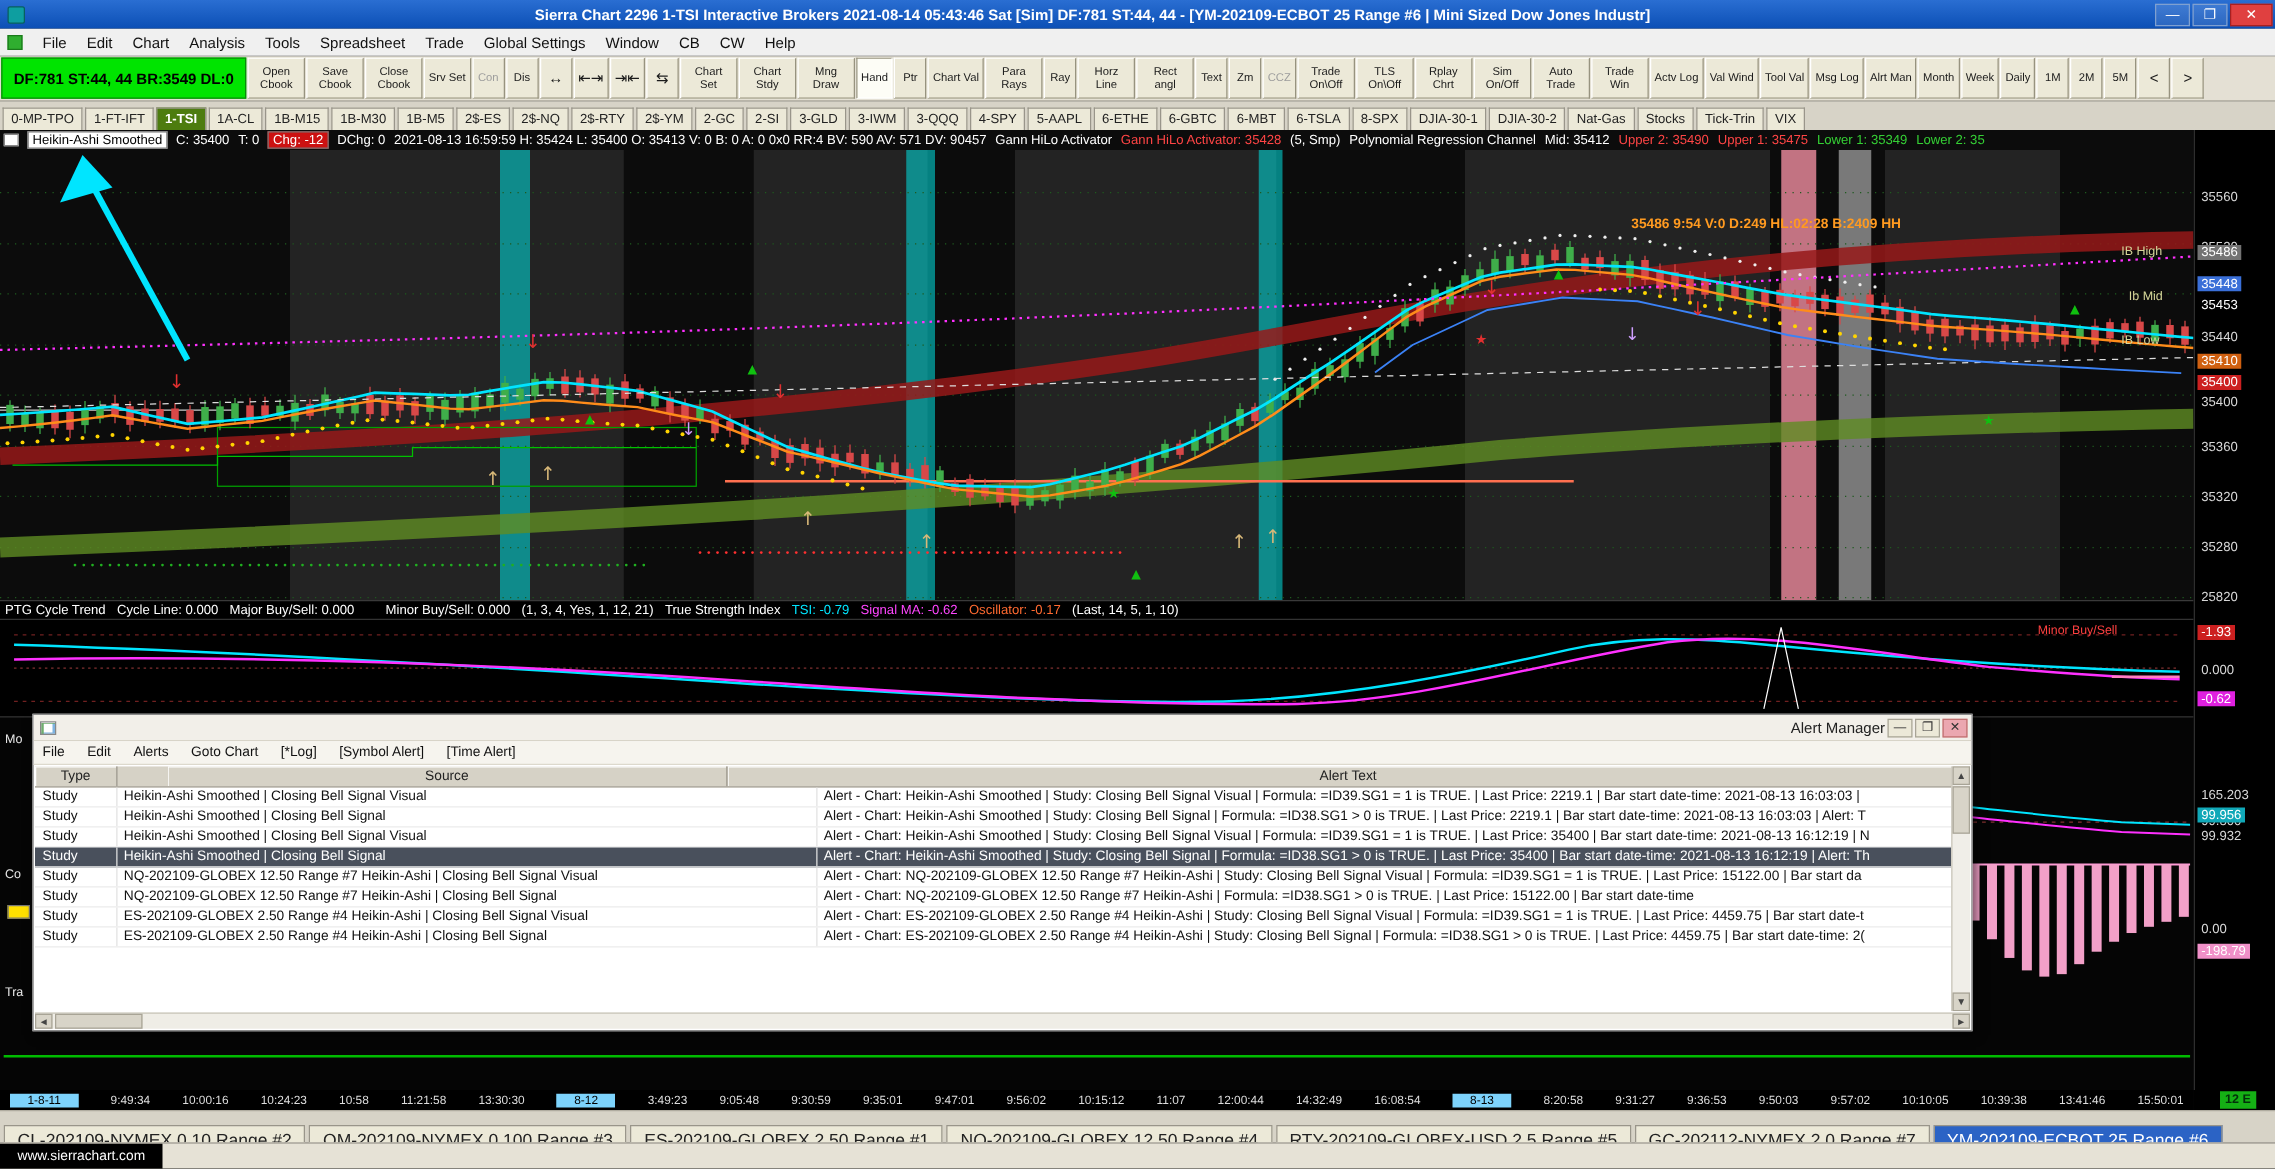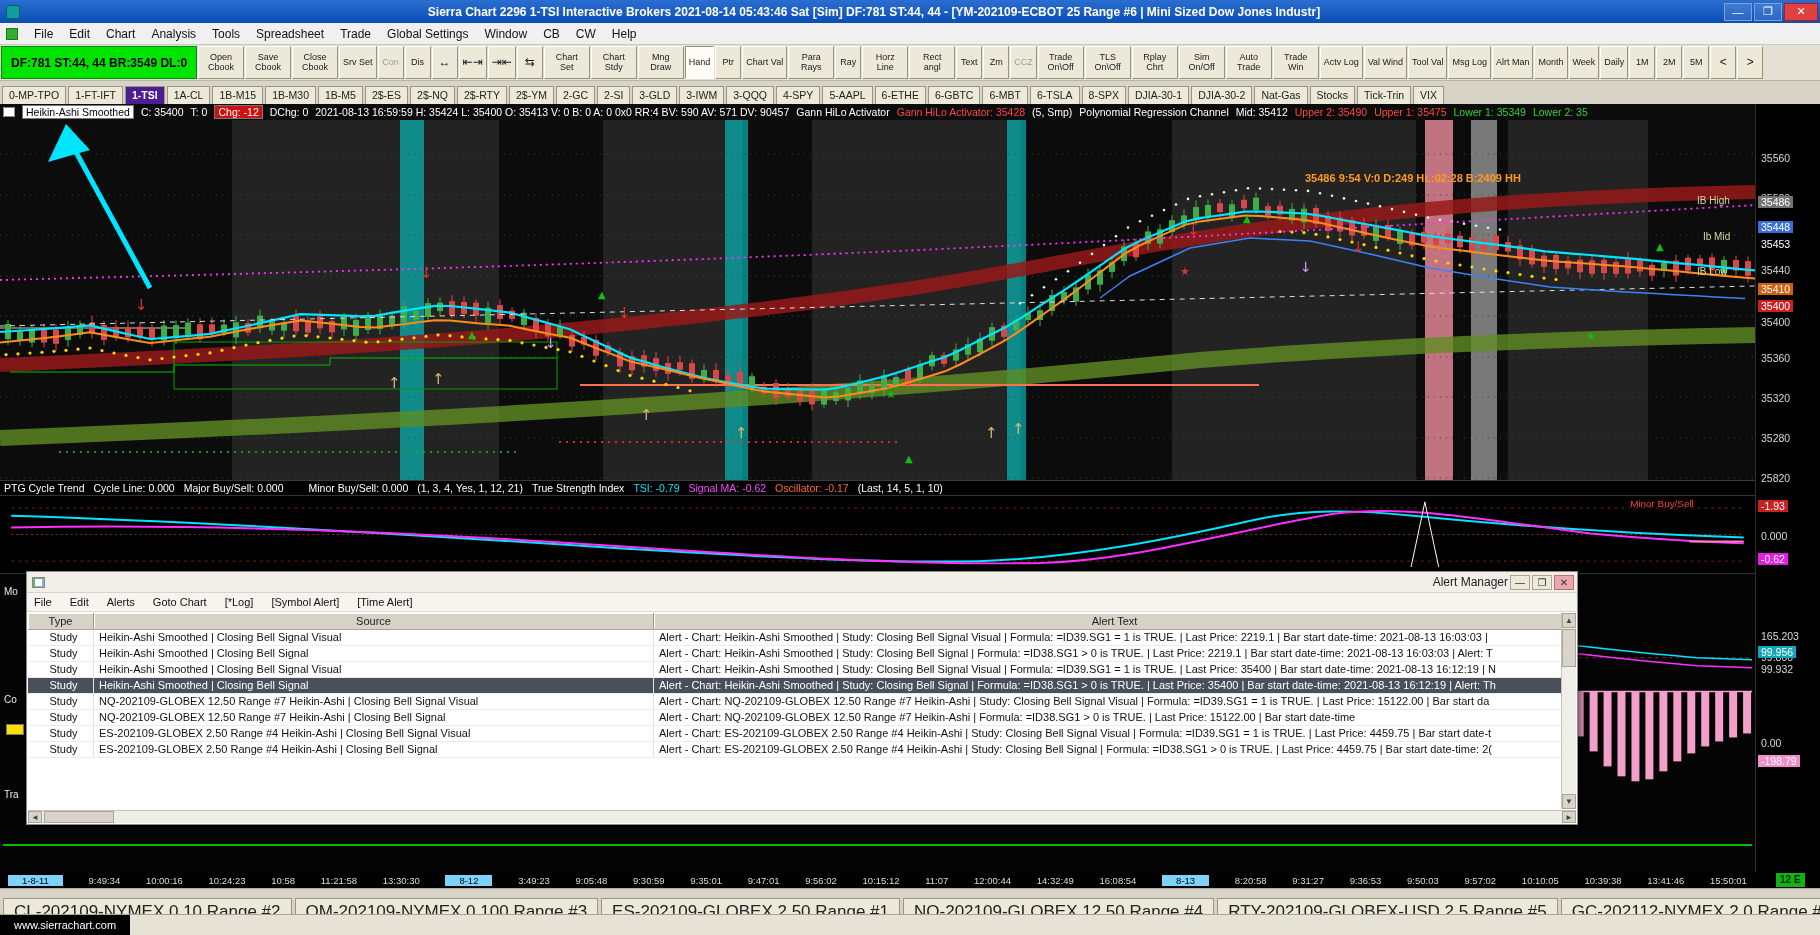"1-TSI" .ctab.active { background: #4c1d95 -> #4d7c0f }
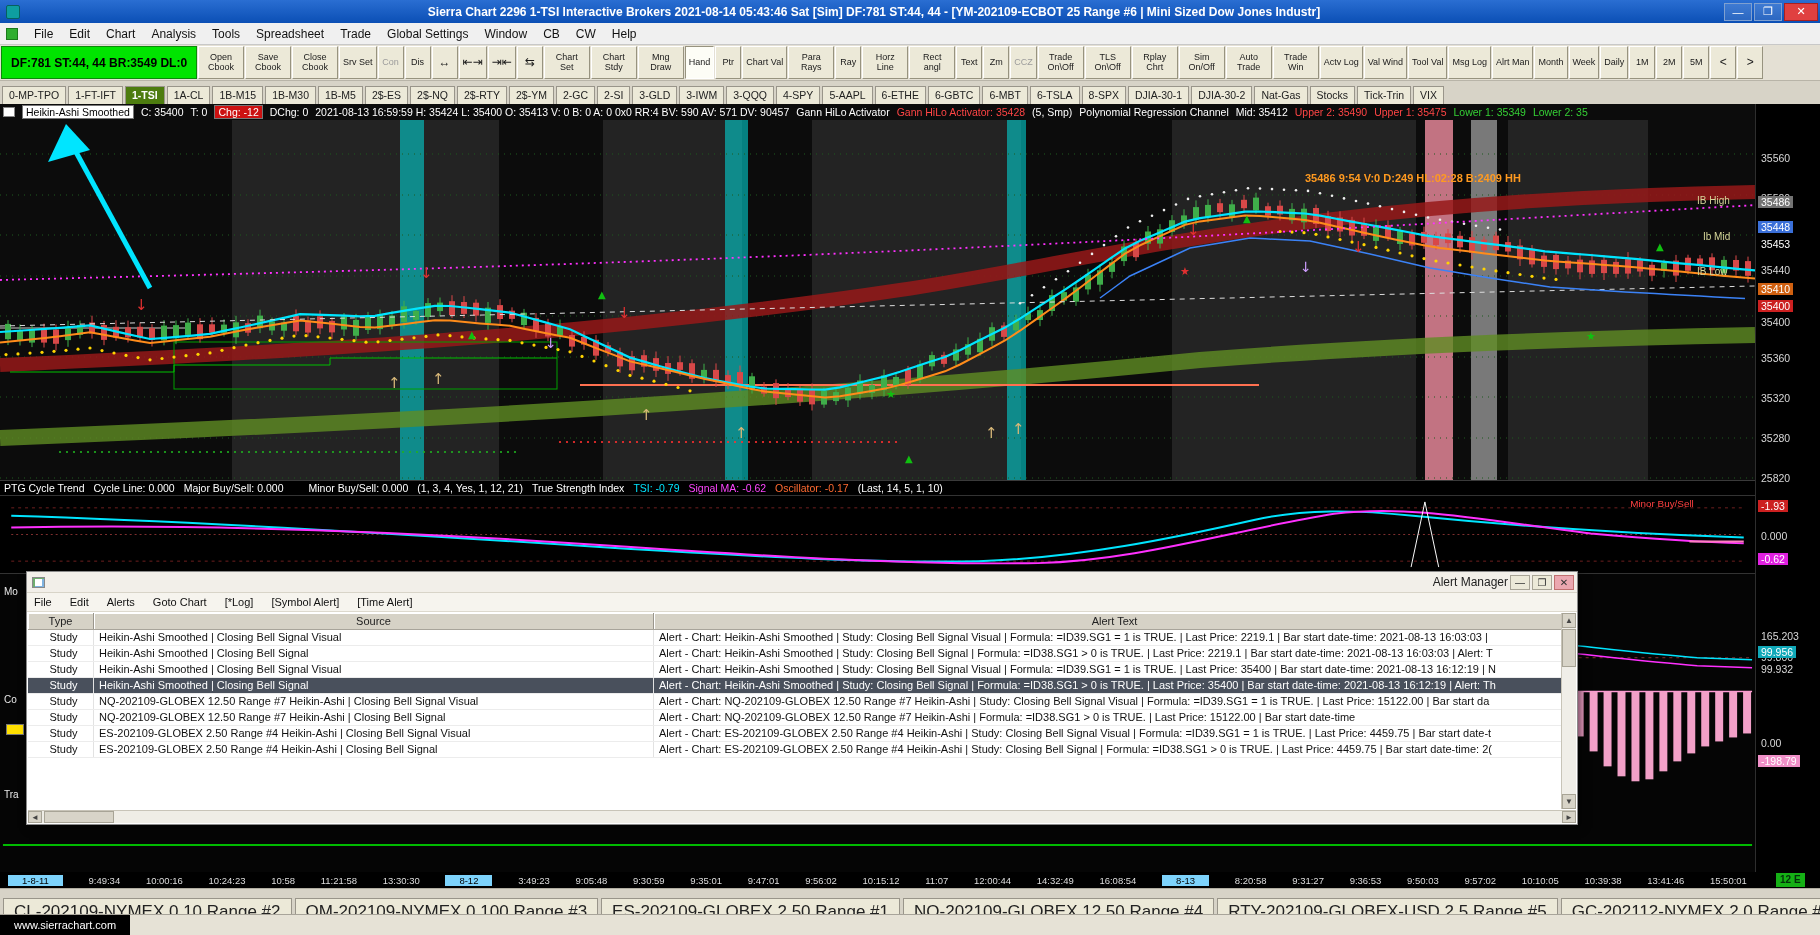"Source" div.hc { margin-left: none -> 40px; width: 560px -> 448px }
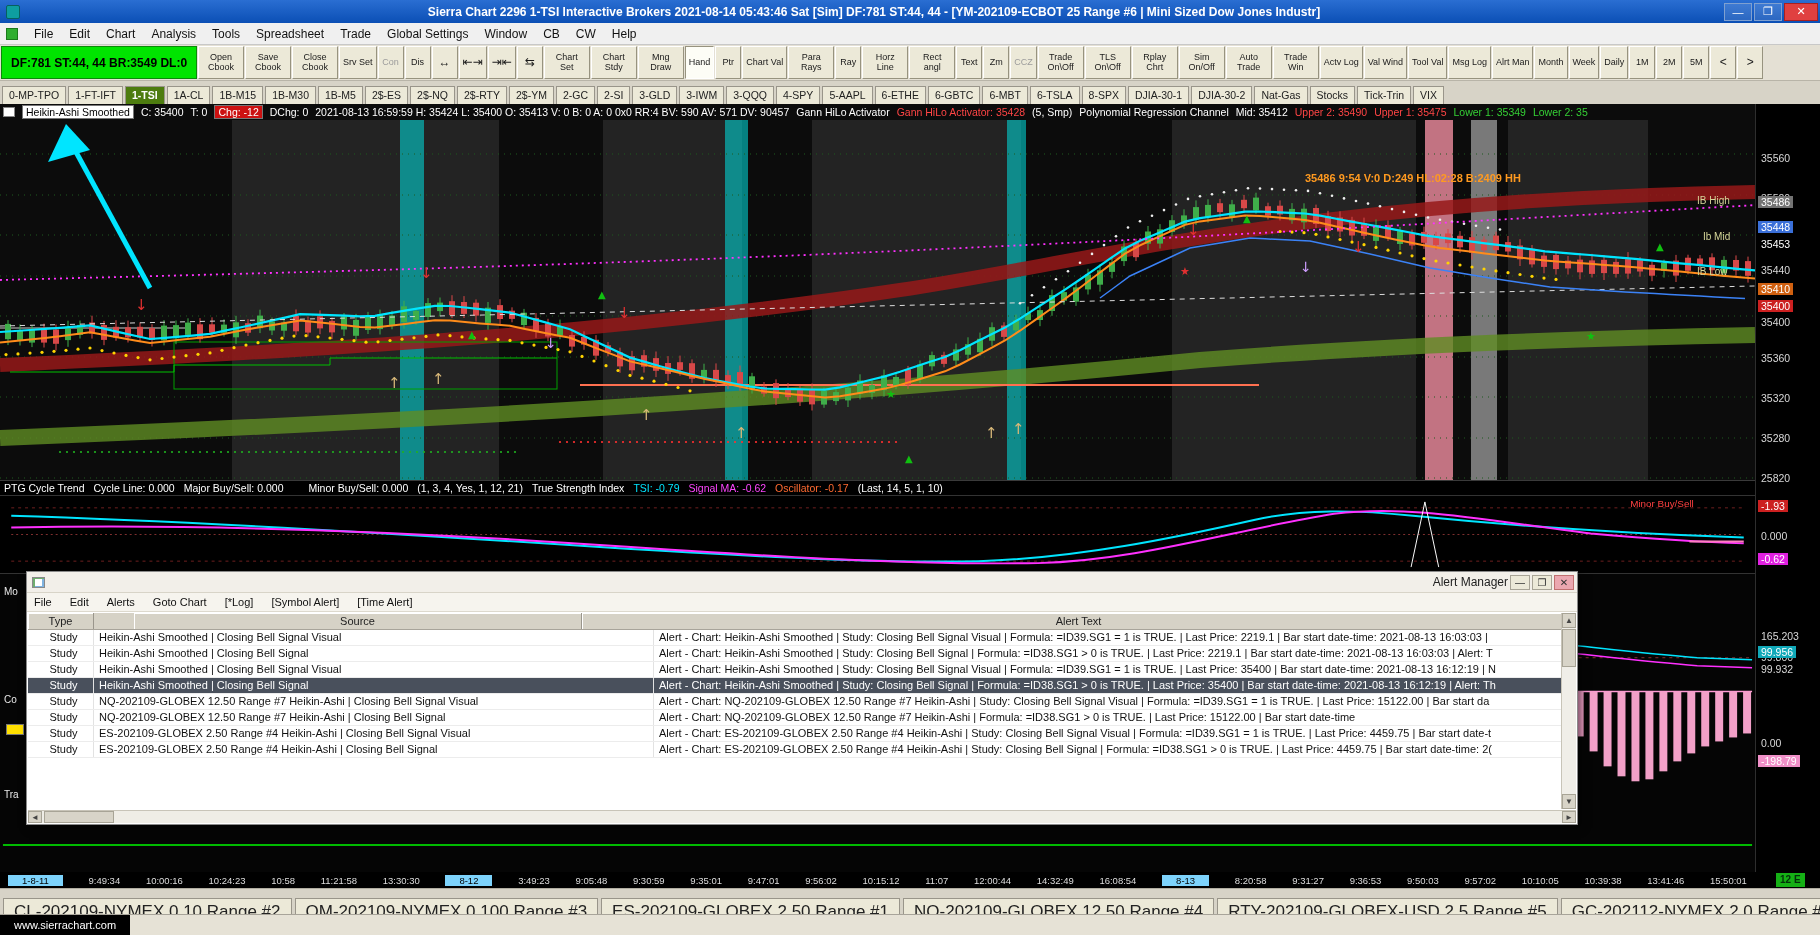"Study" .c-type { text-align: center -> none }
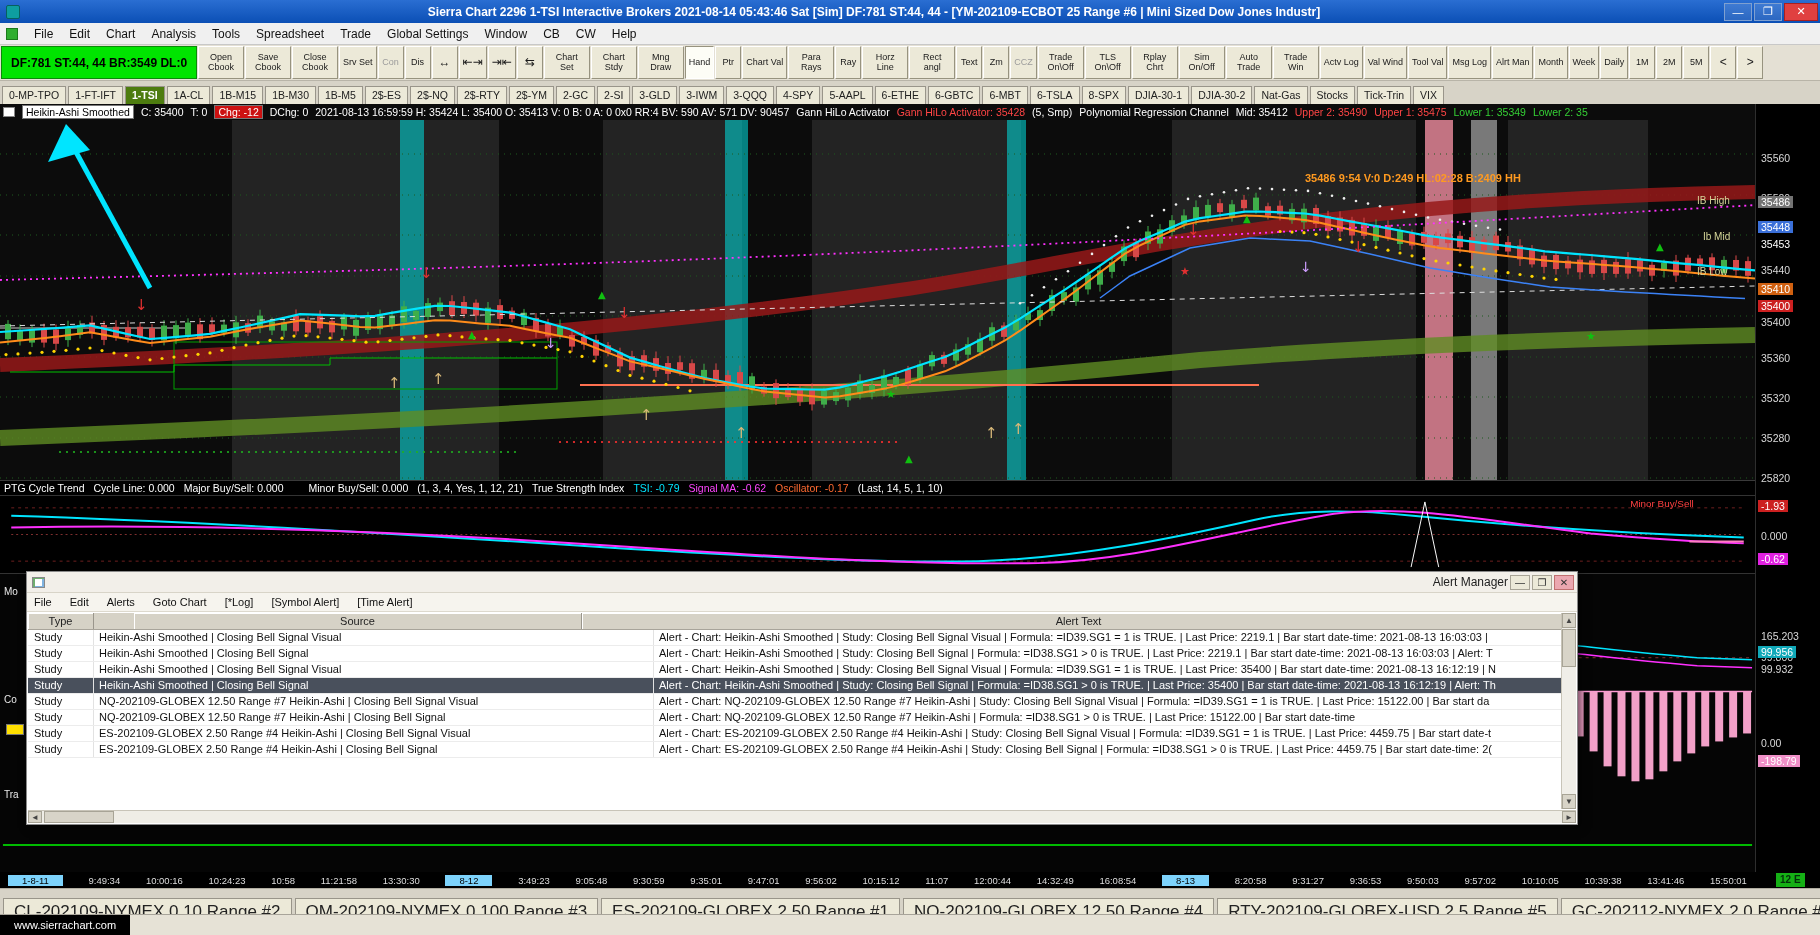"CL-202109-NYMEX 0.10 Range #2" .btab { font-size: 17px -> 14px }
